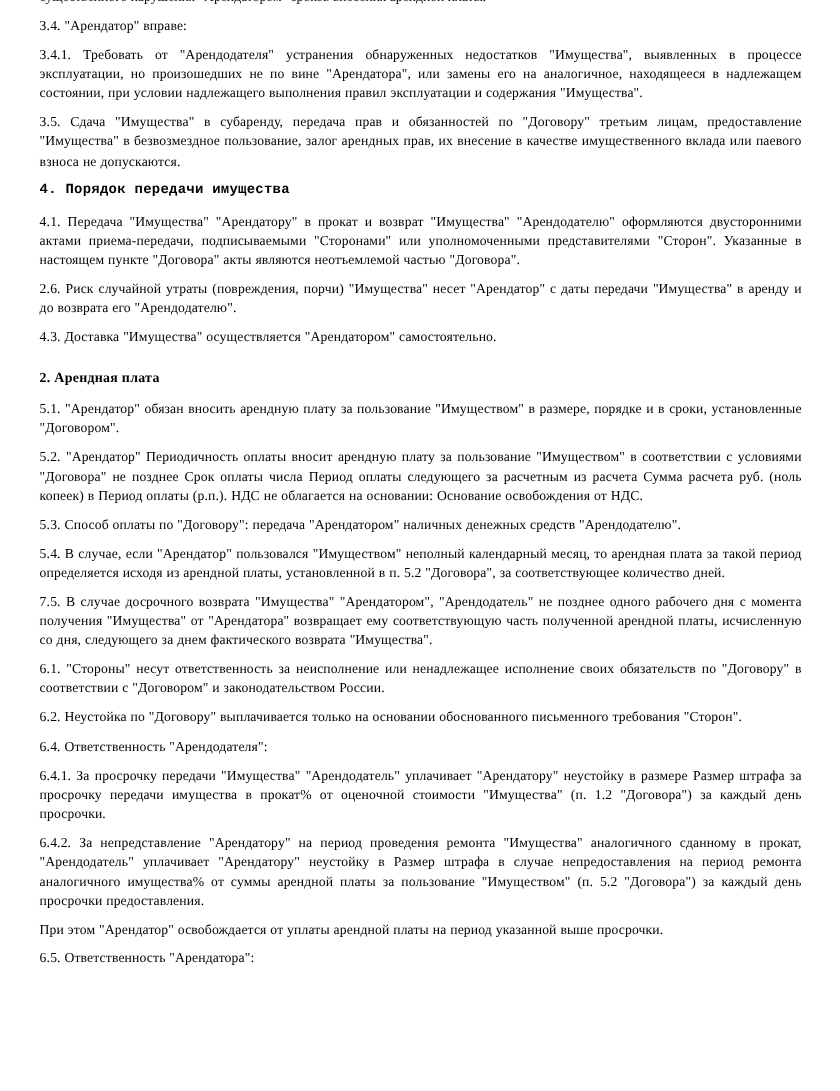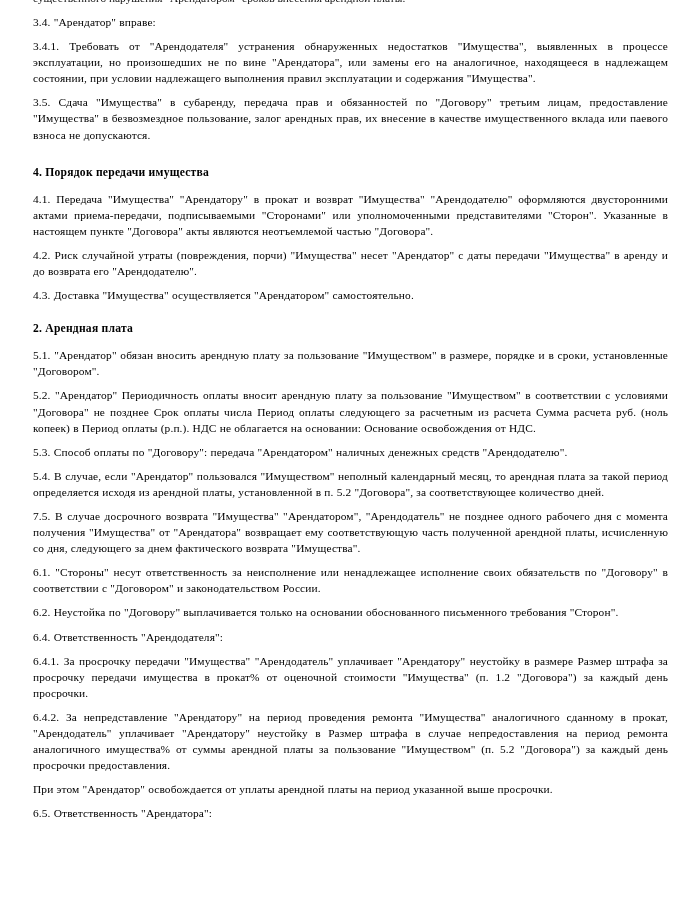"4. Порядок передачи имущества" h2.heading.first { font-family: none -> Liberation Mono, monospace; margin-top: 22px -> 8px }
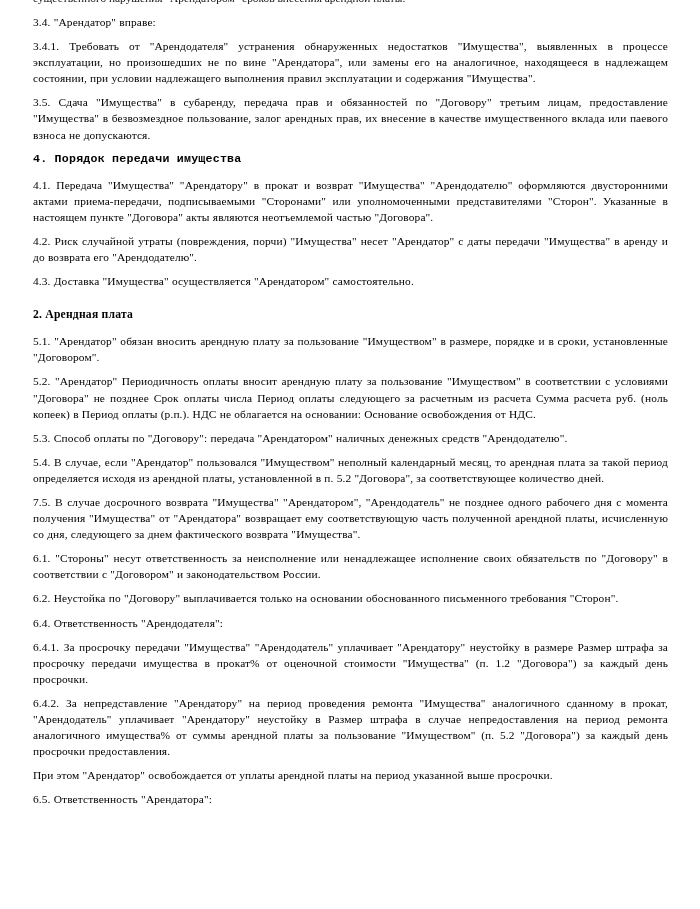"4.2. Риск случайной утраты (повреждения," p.para { text: 4.2 -> 2.6 }
